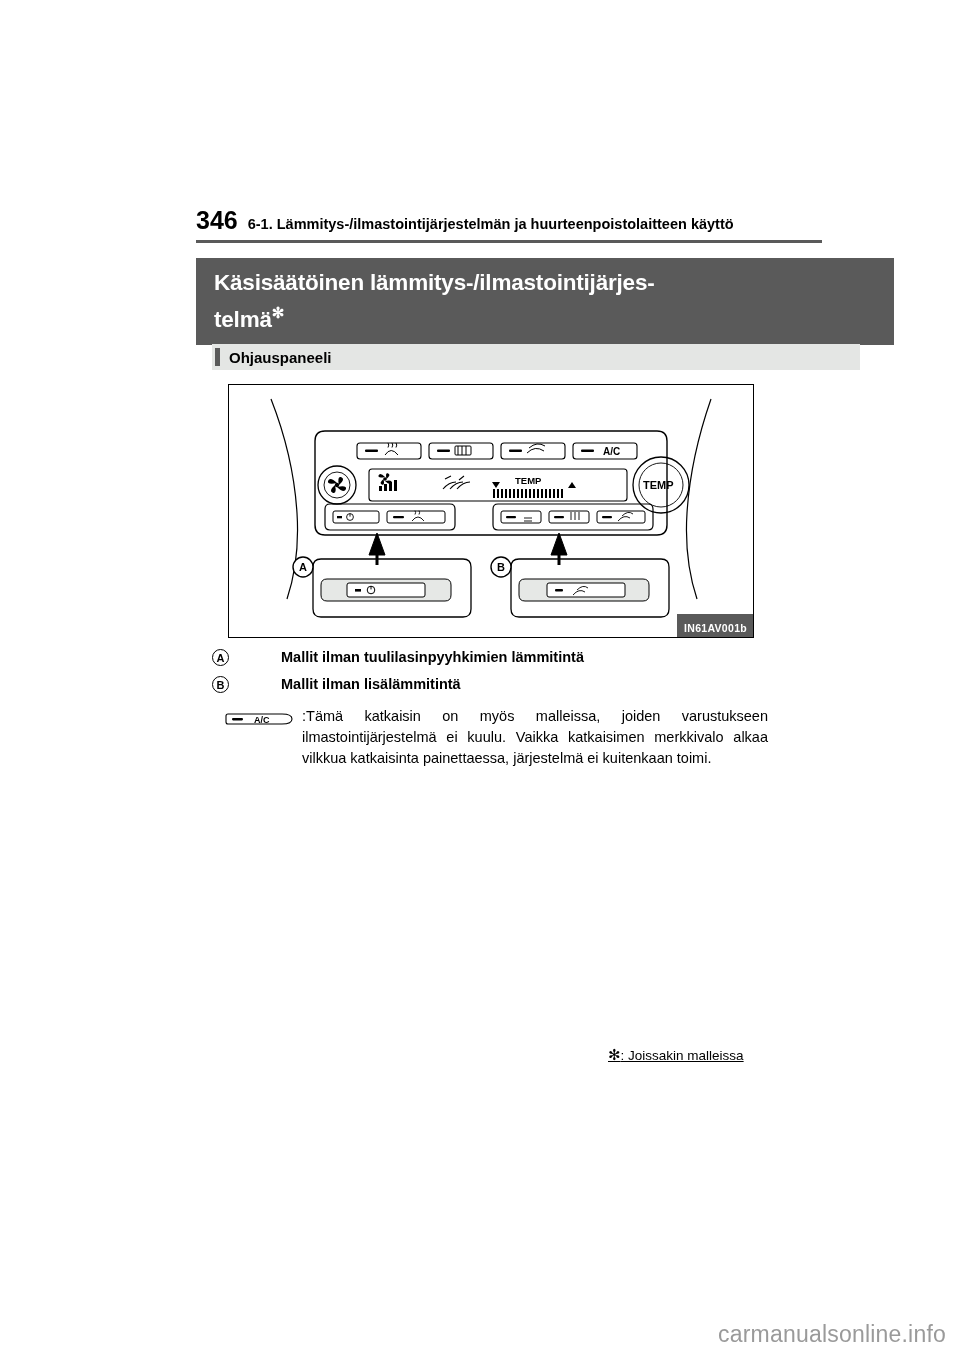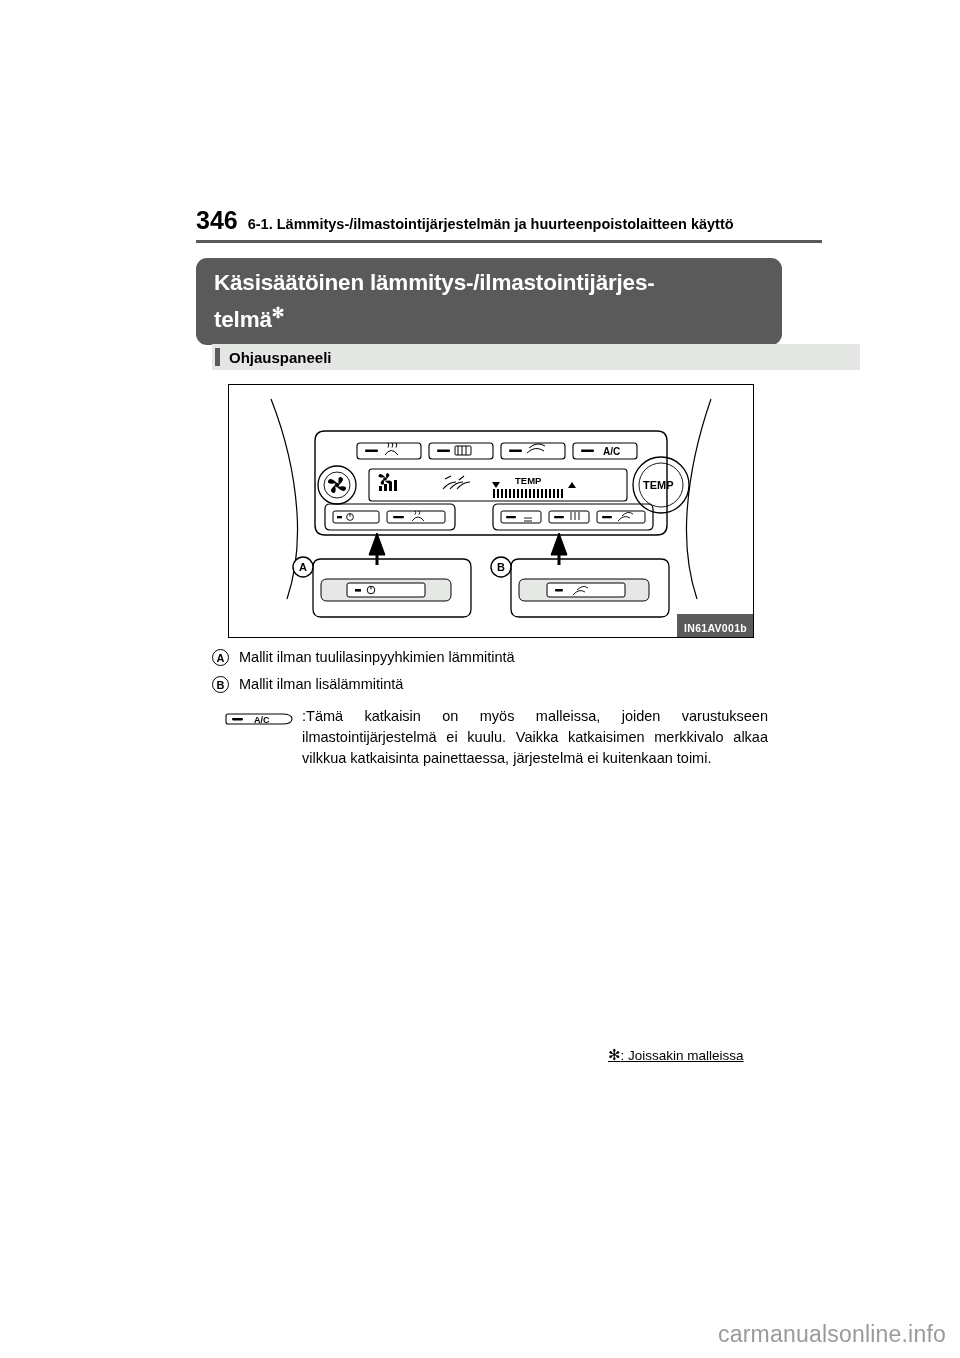"Käsisäätöinen" .title-band { border-radius: 11px -> none; width: 586px -> 698px }
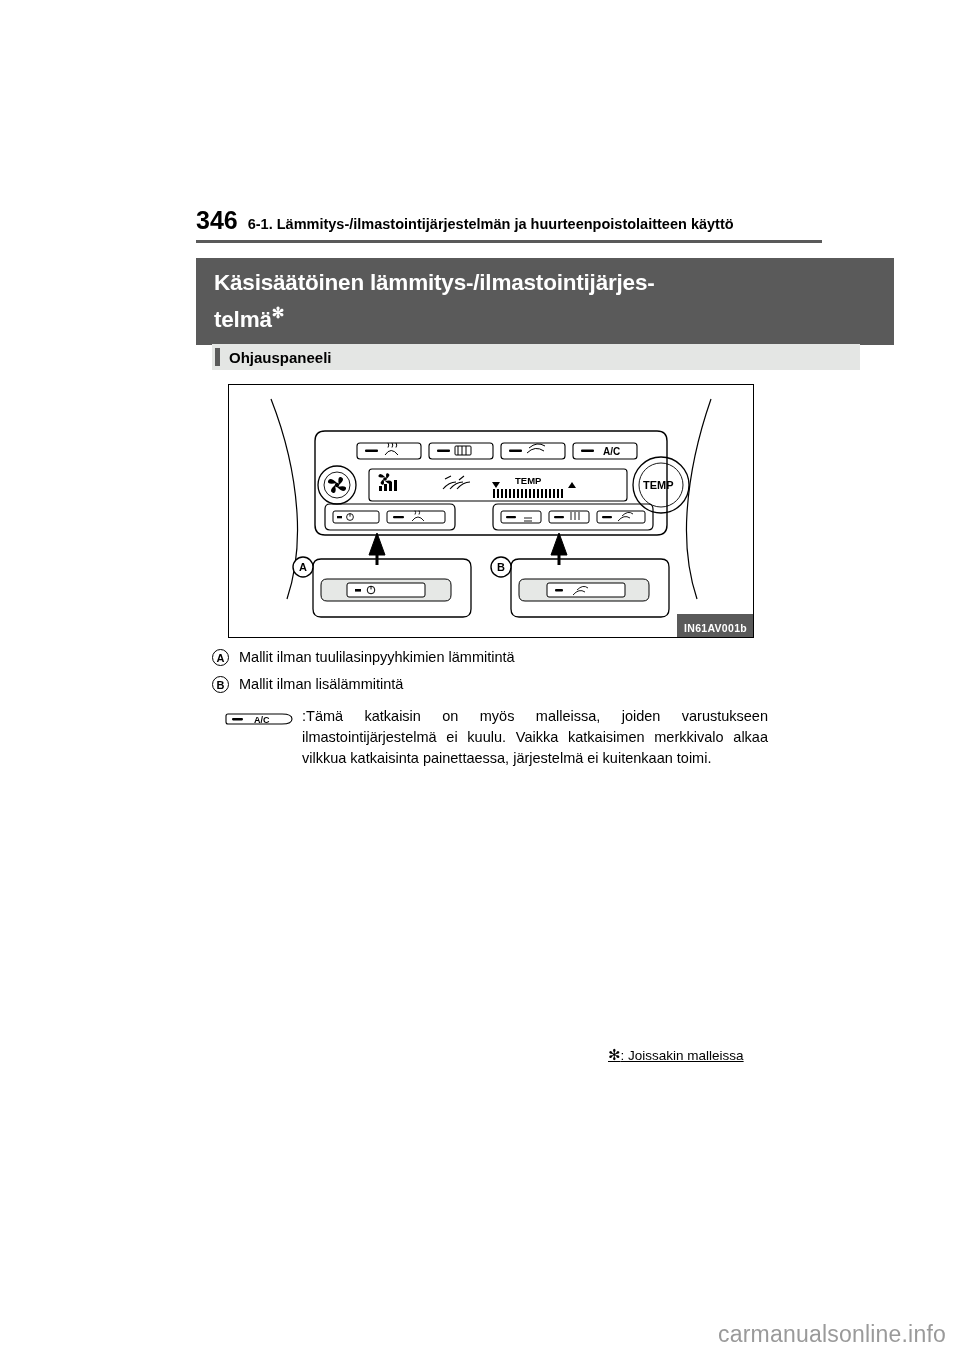"Mallit ilman tuulilasinpyyhkimien" .callout-text { font-weight: normal -> bold; margin-left: none -> 42px }
